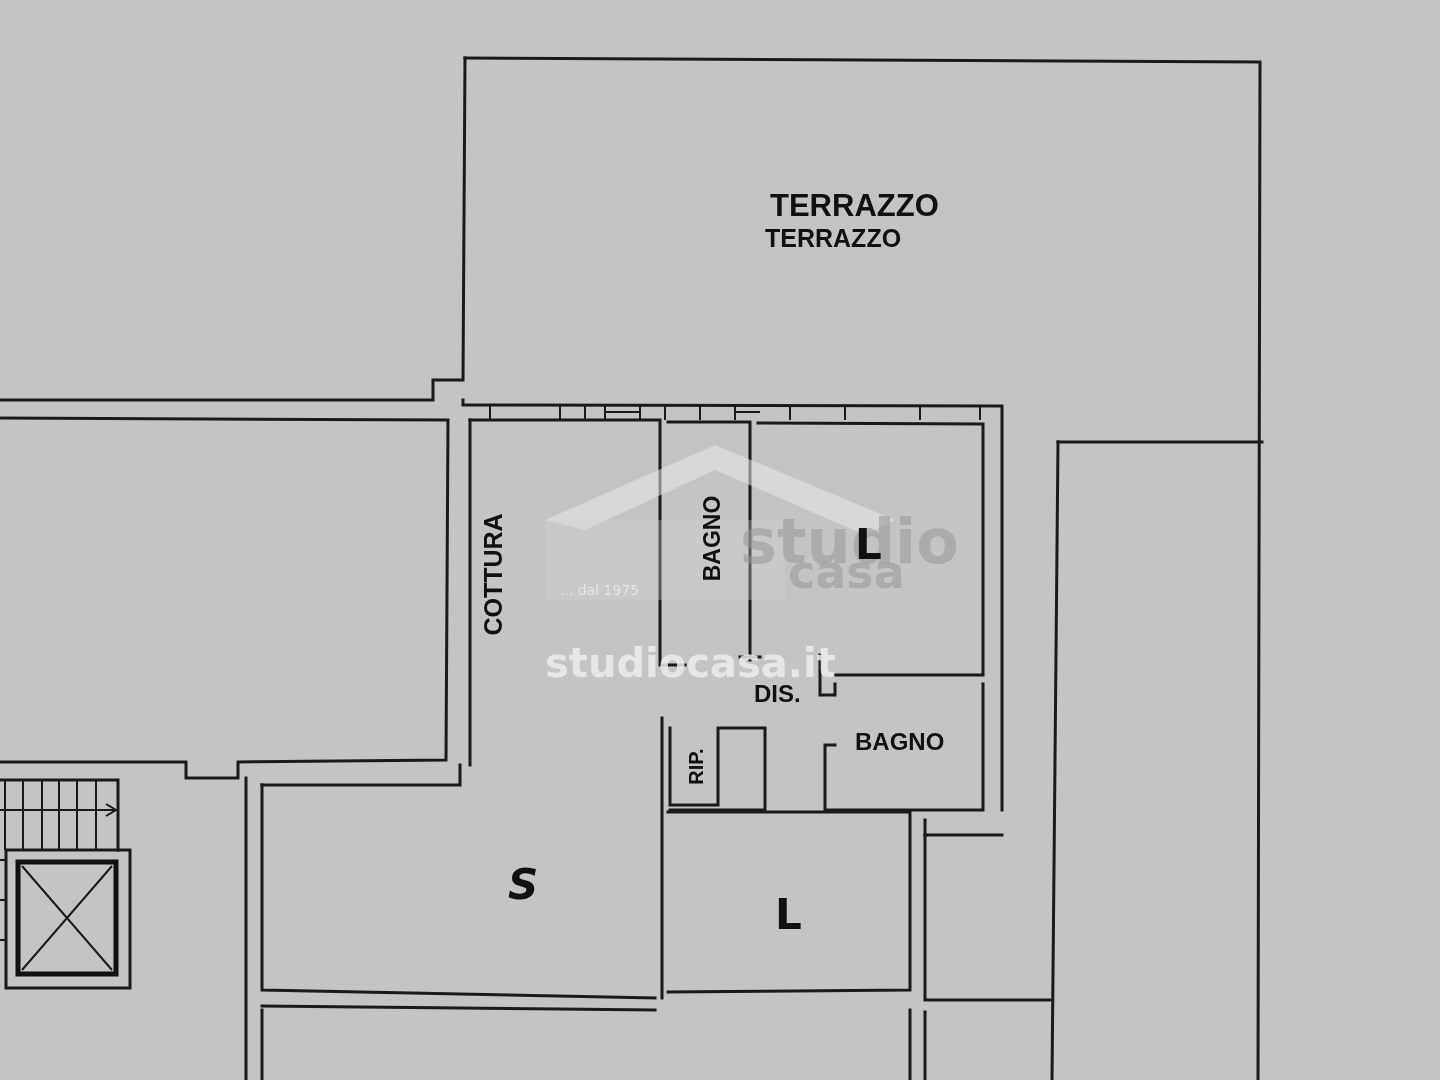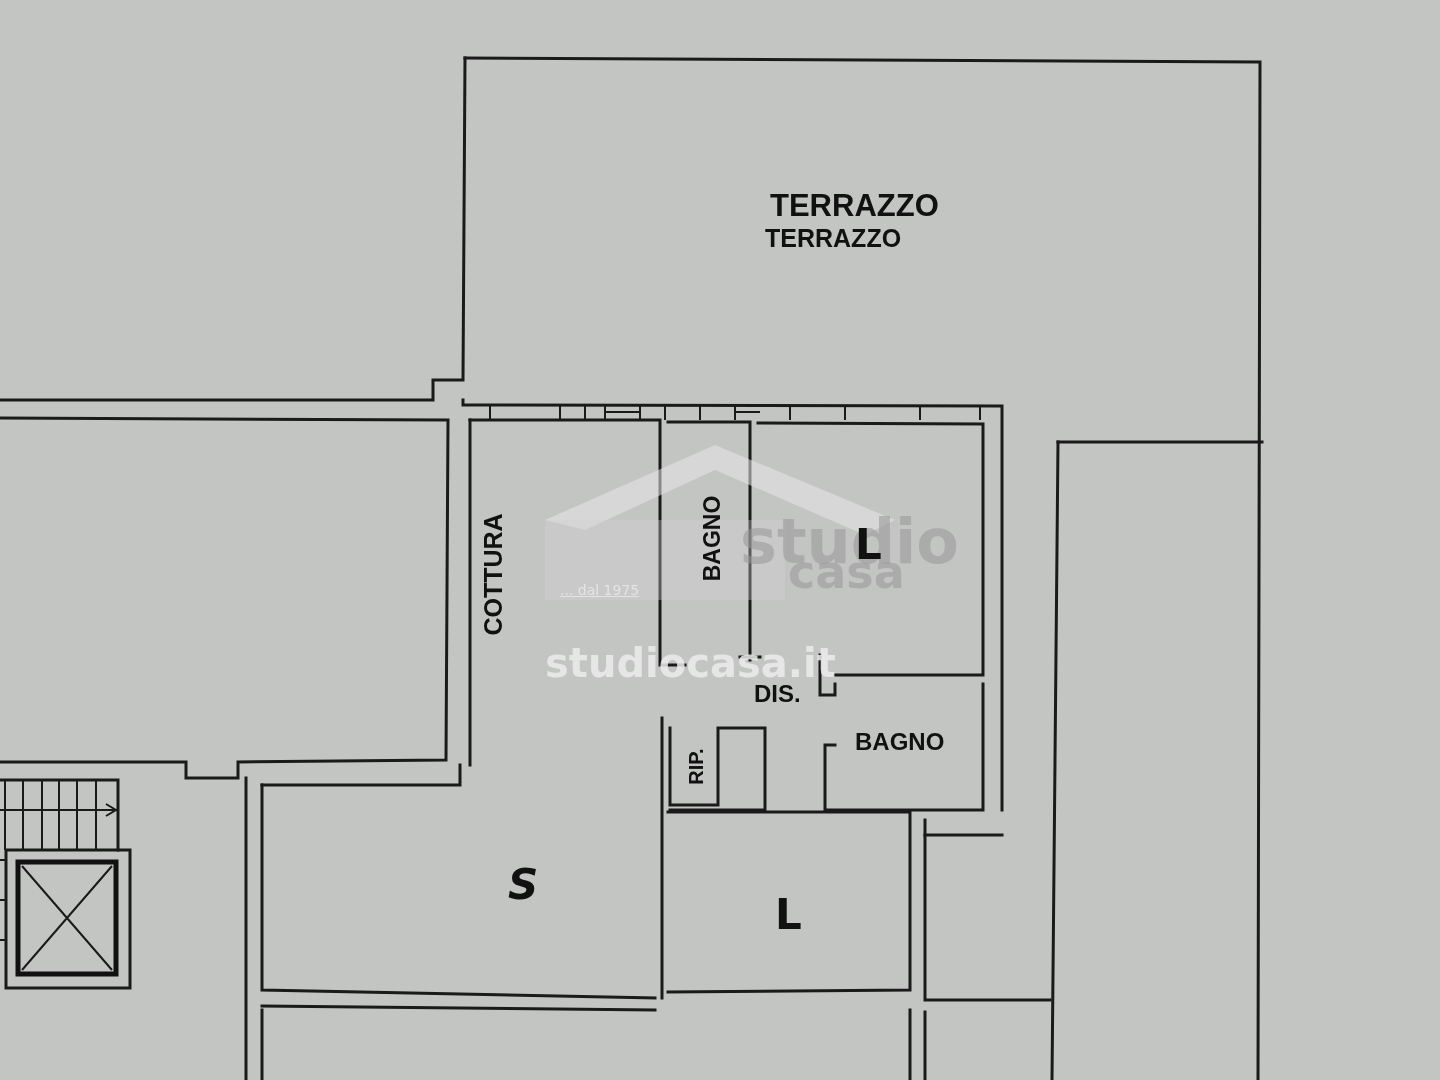"... dal 1975" div.wm { text-decoration: underline -> none }
